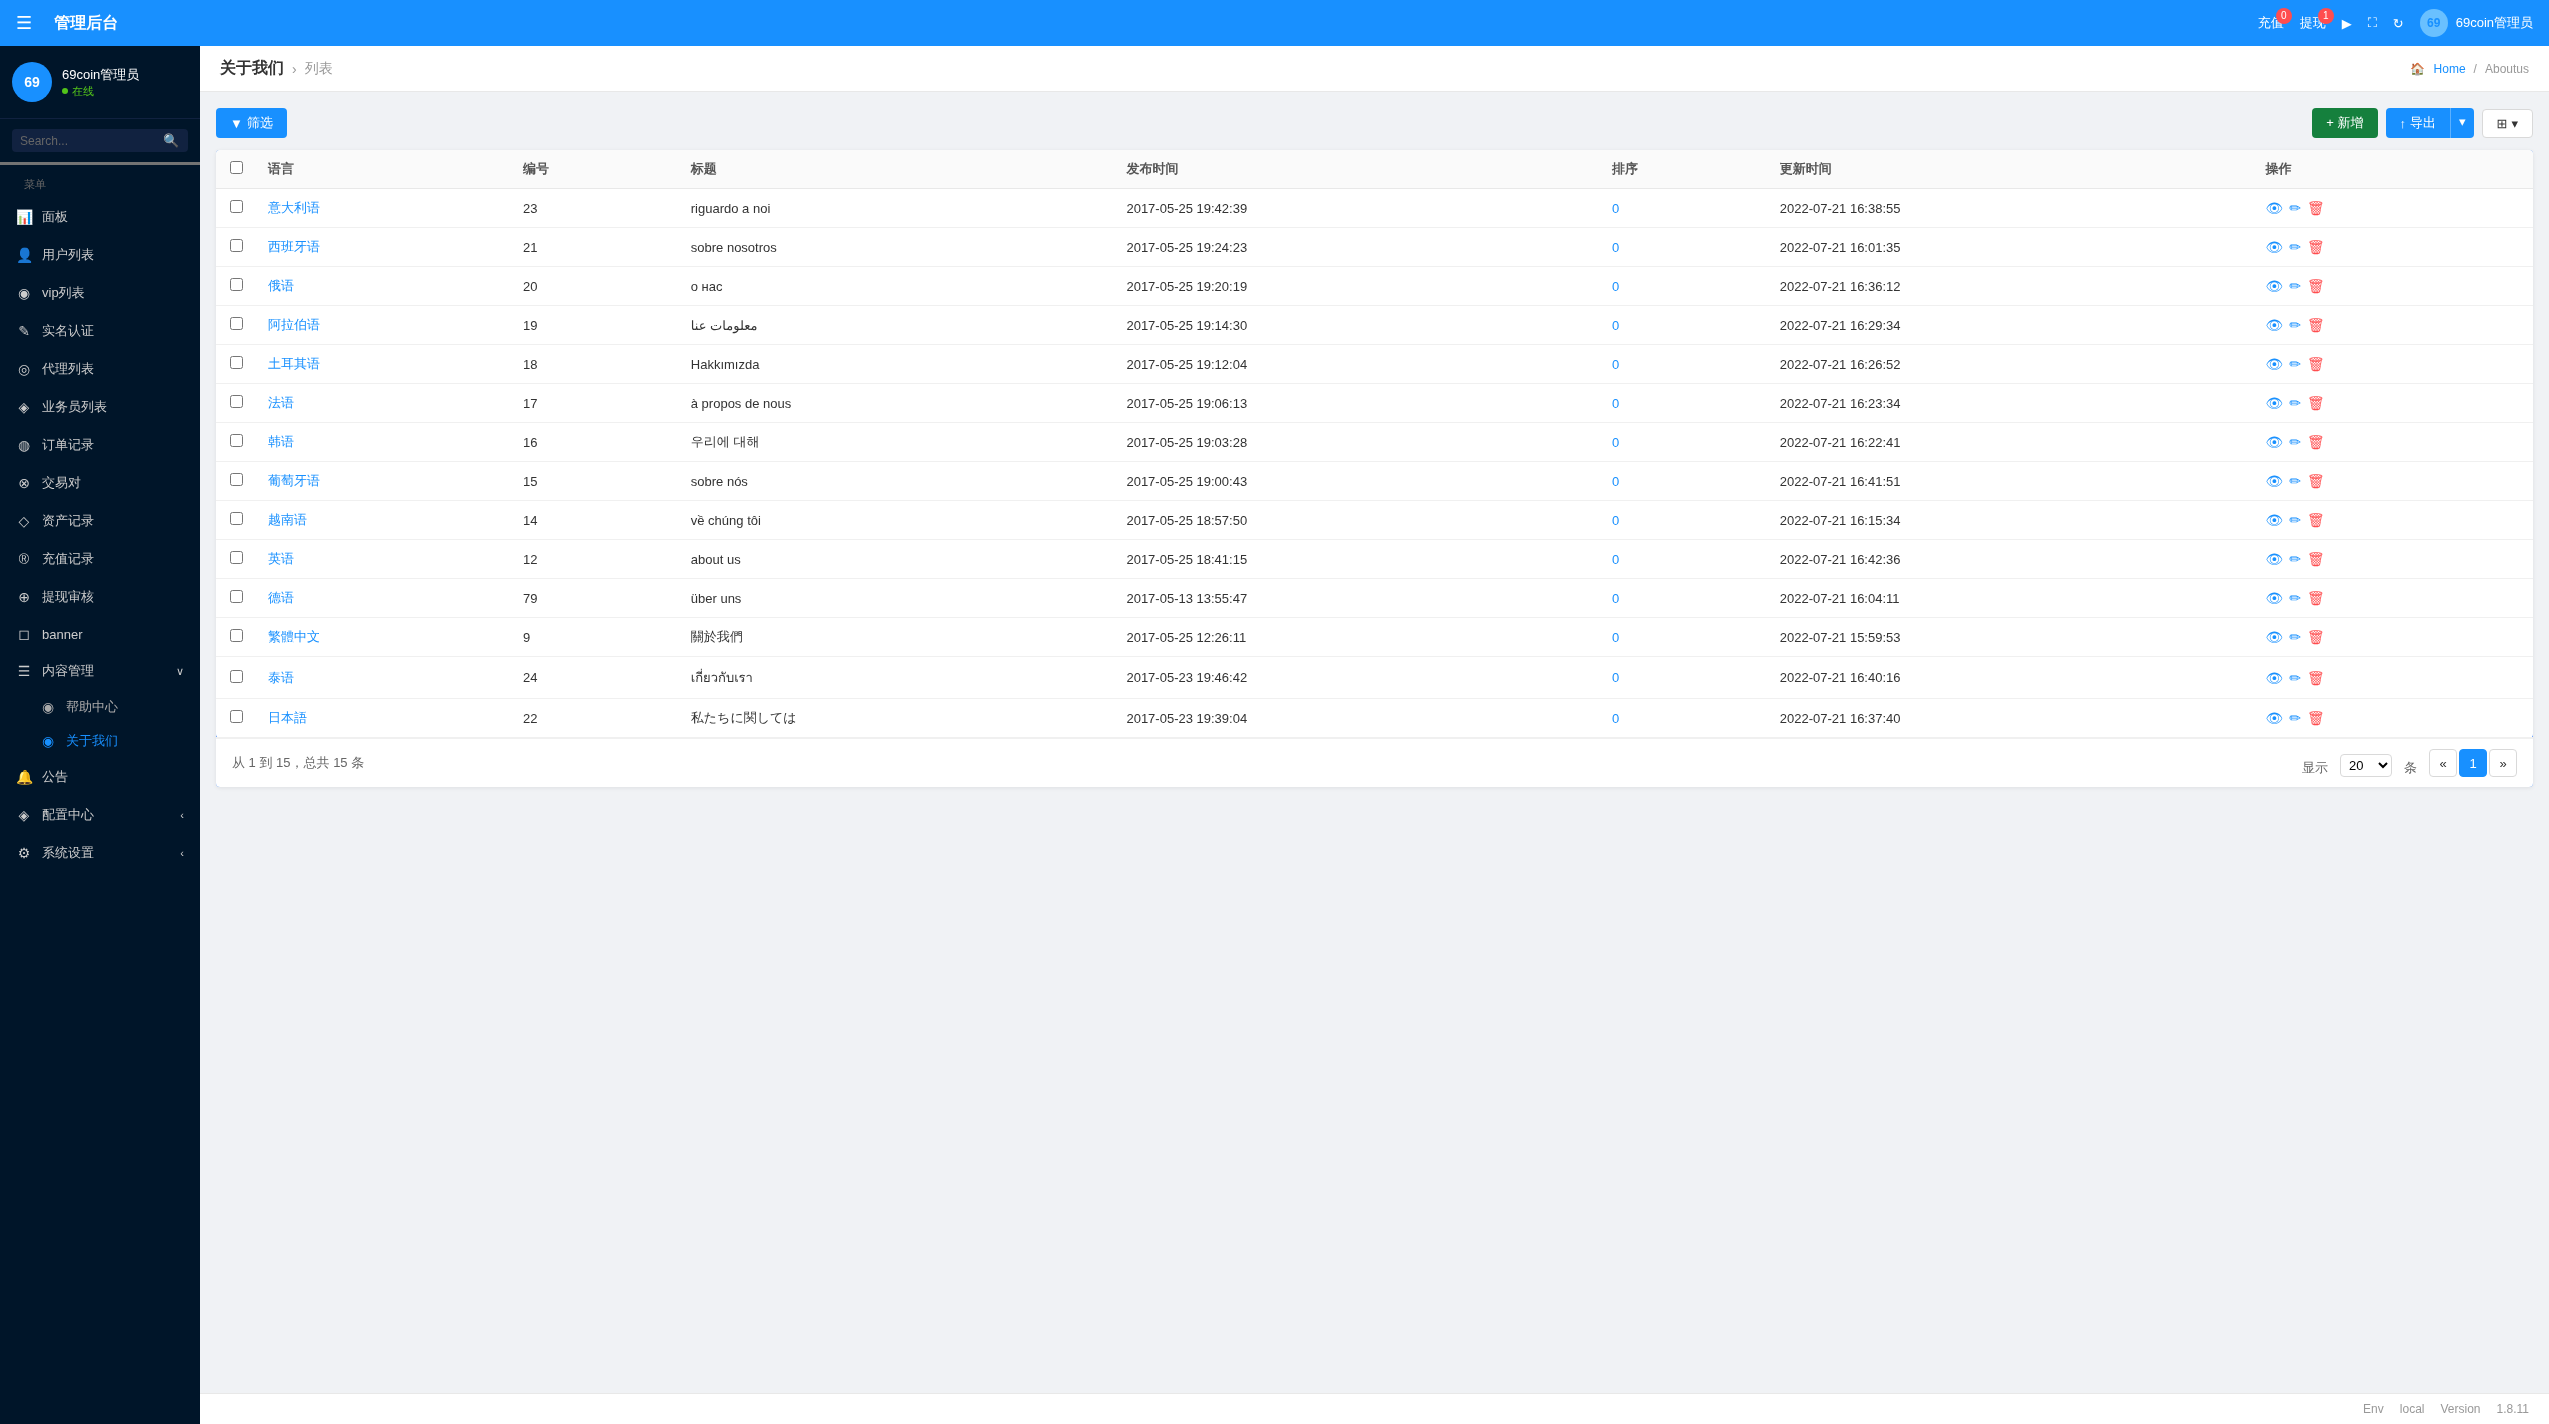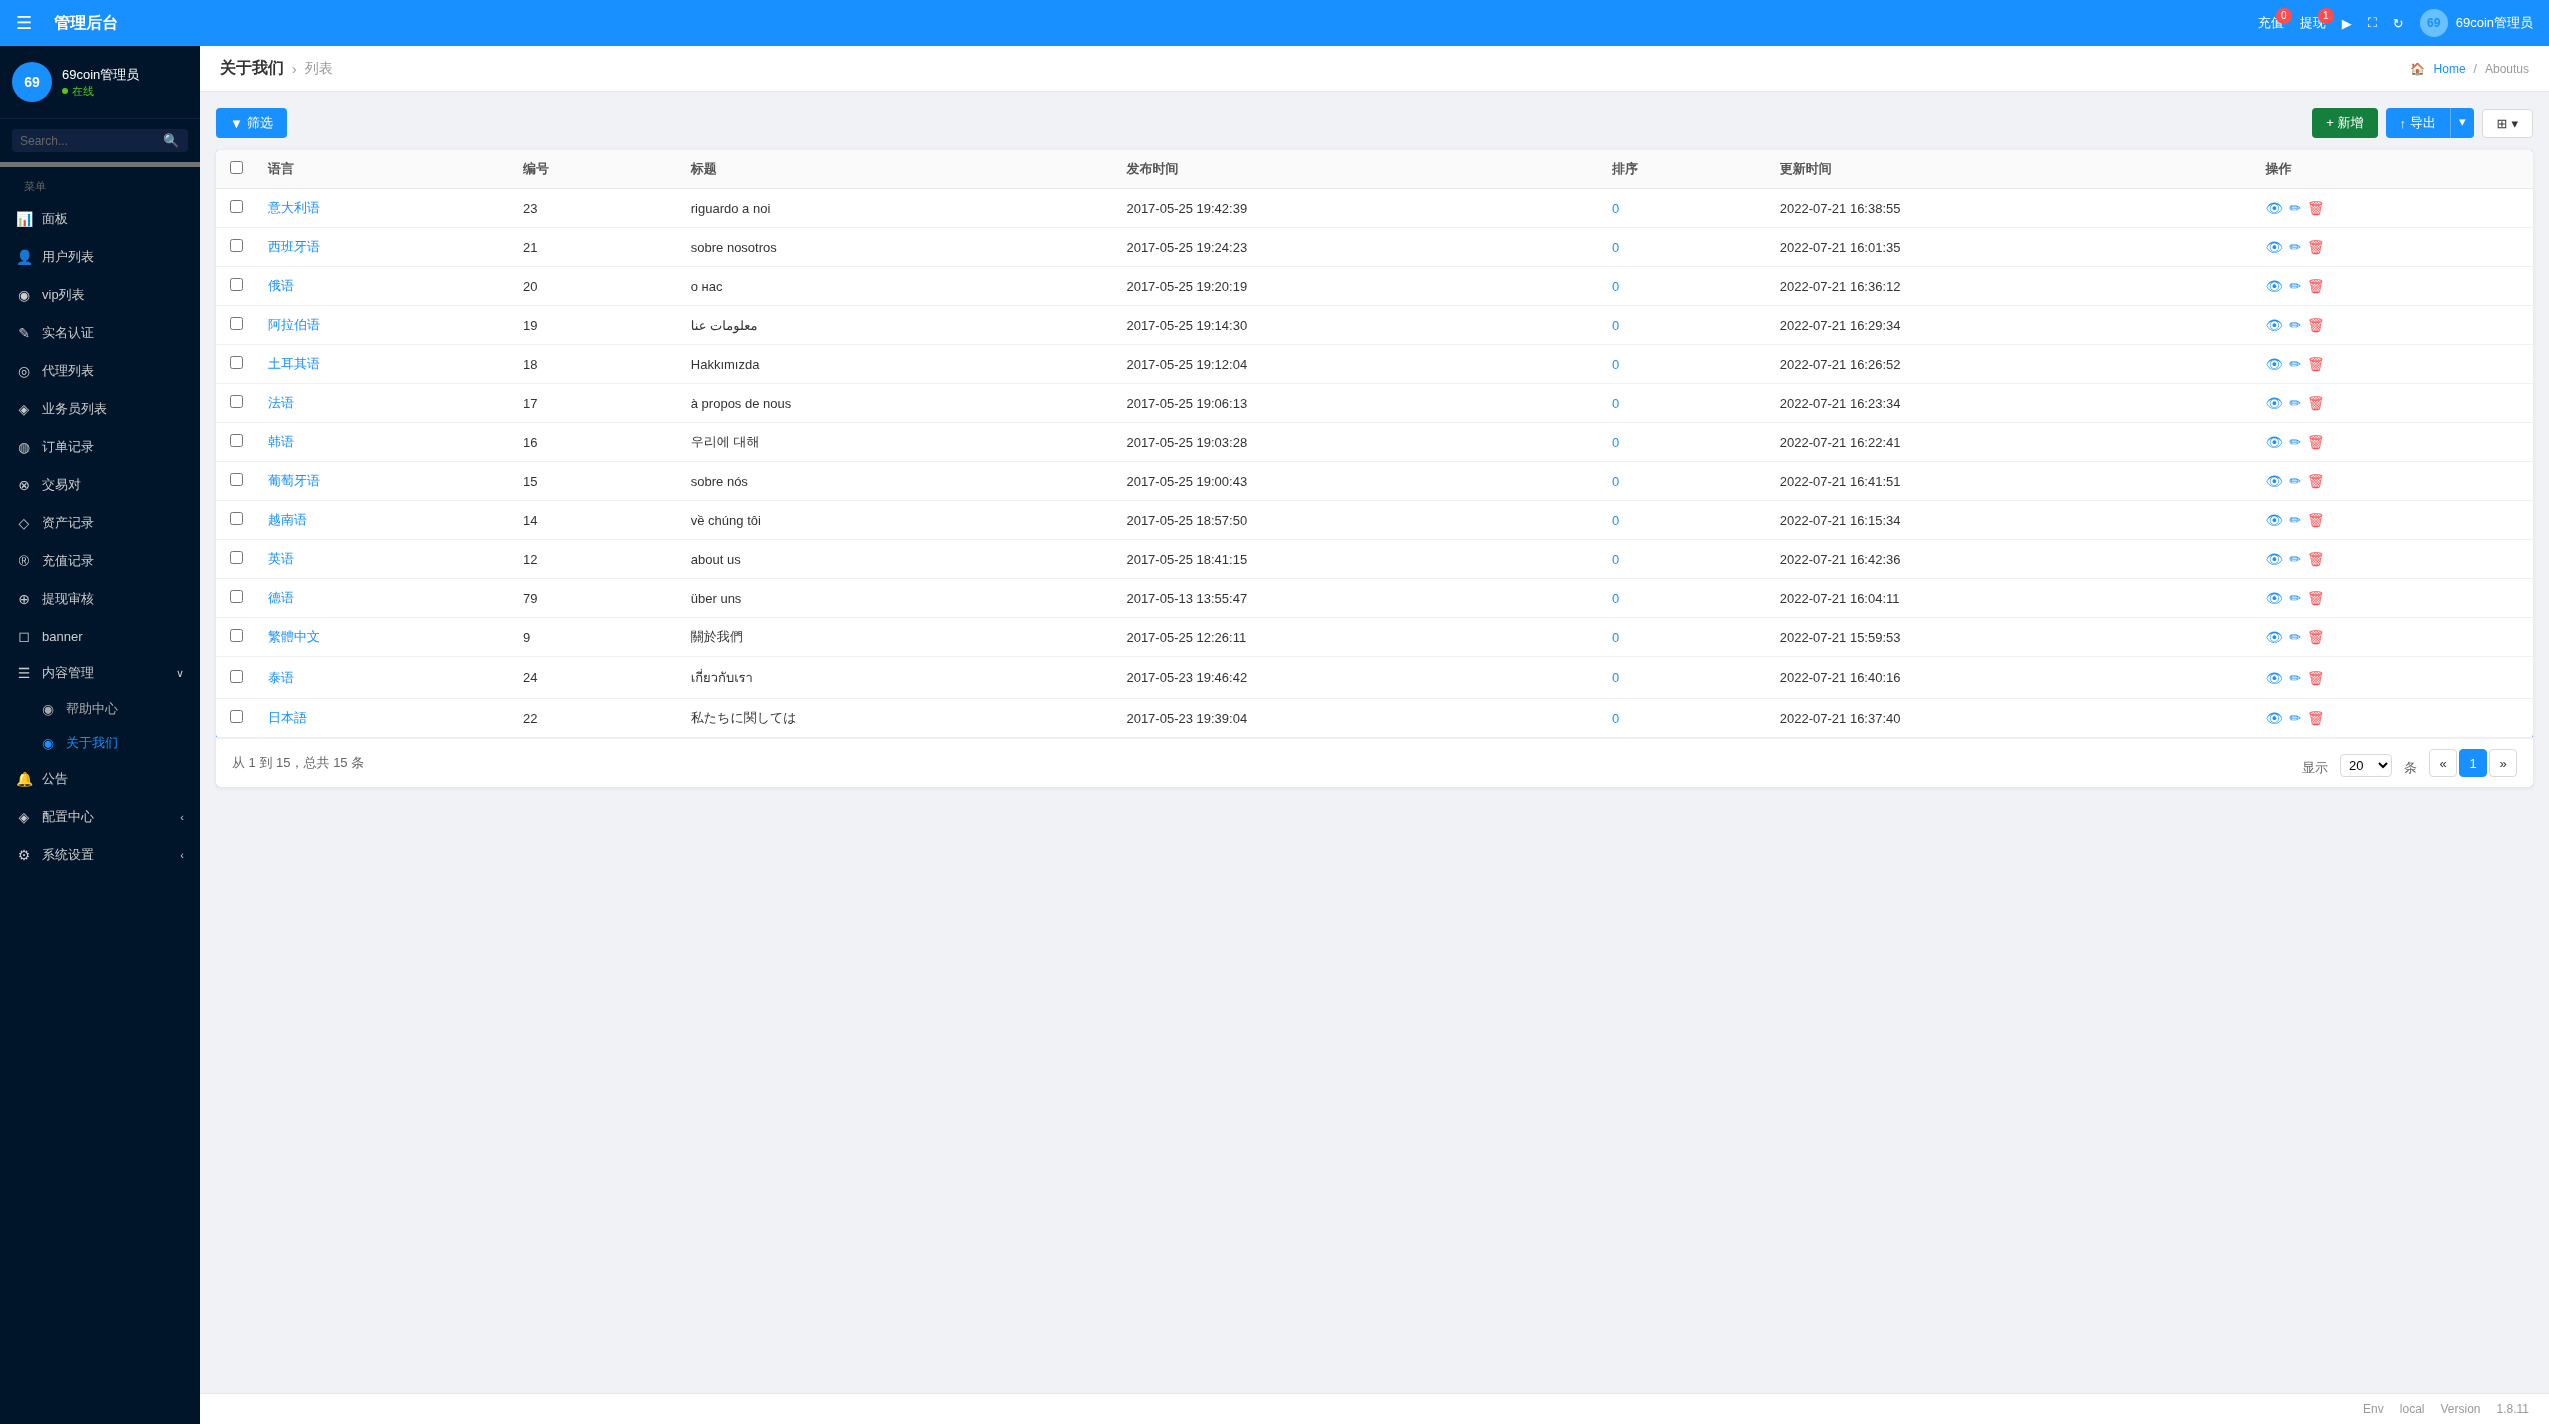"Search..." .sidebar-search { border-bottom: 5px solid #737373 -> 3px solid #737373 }
